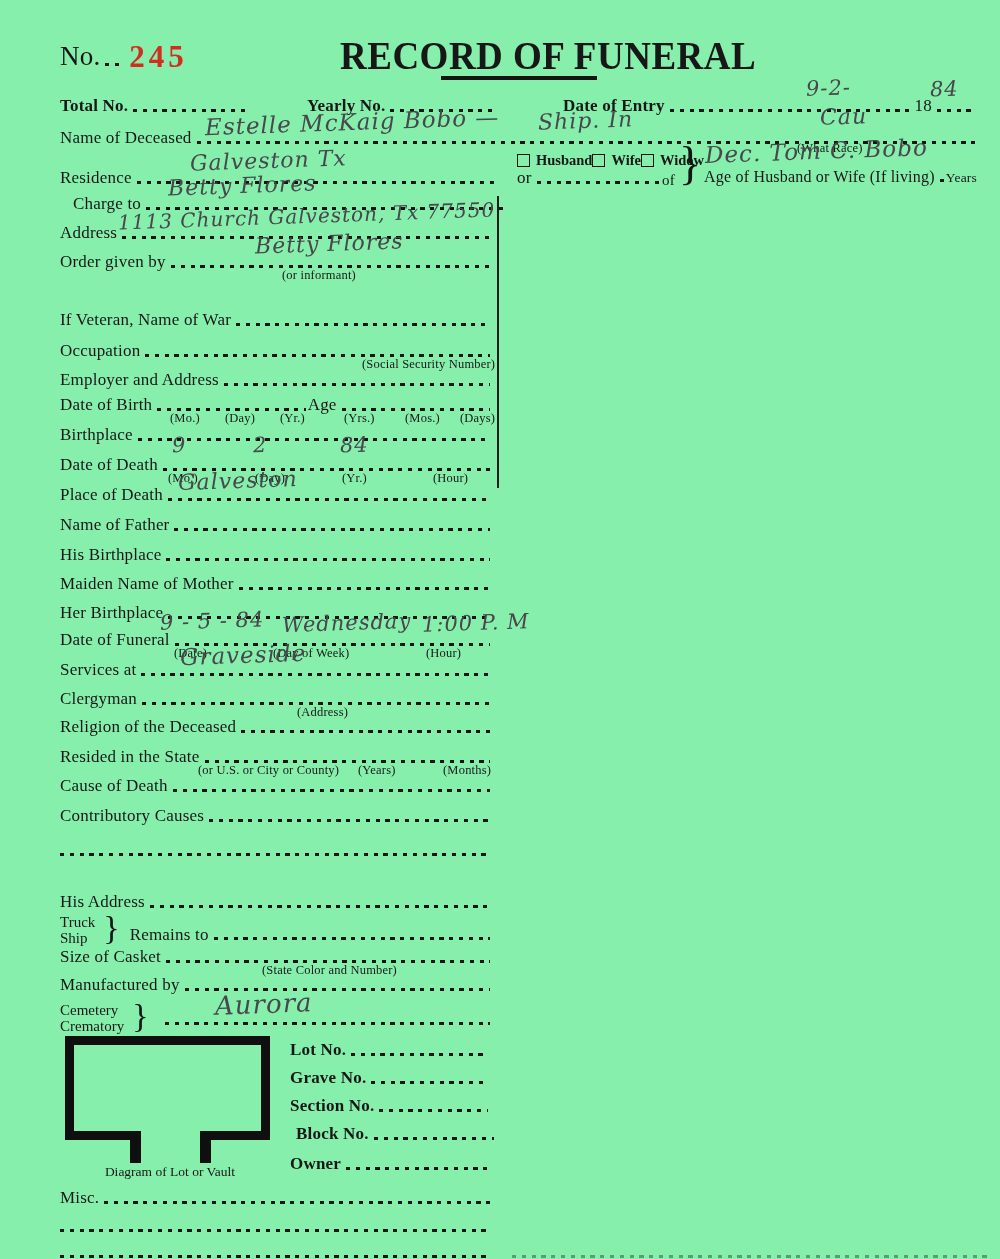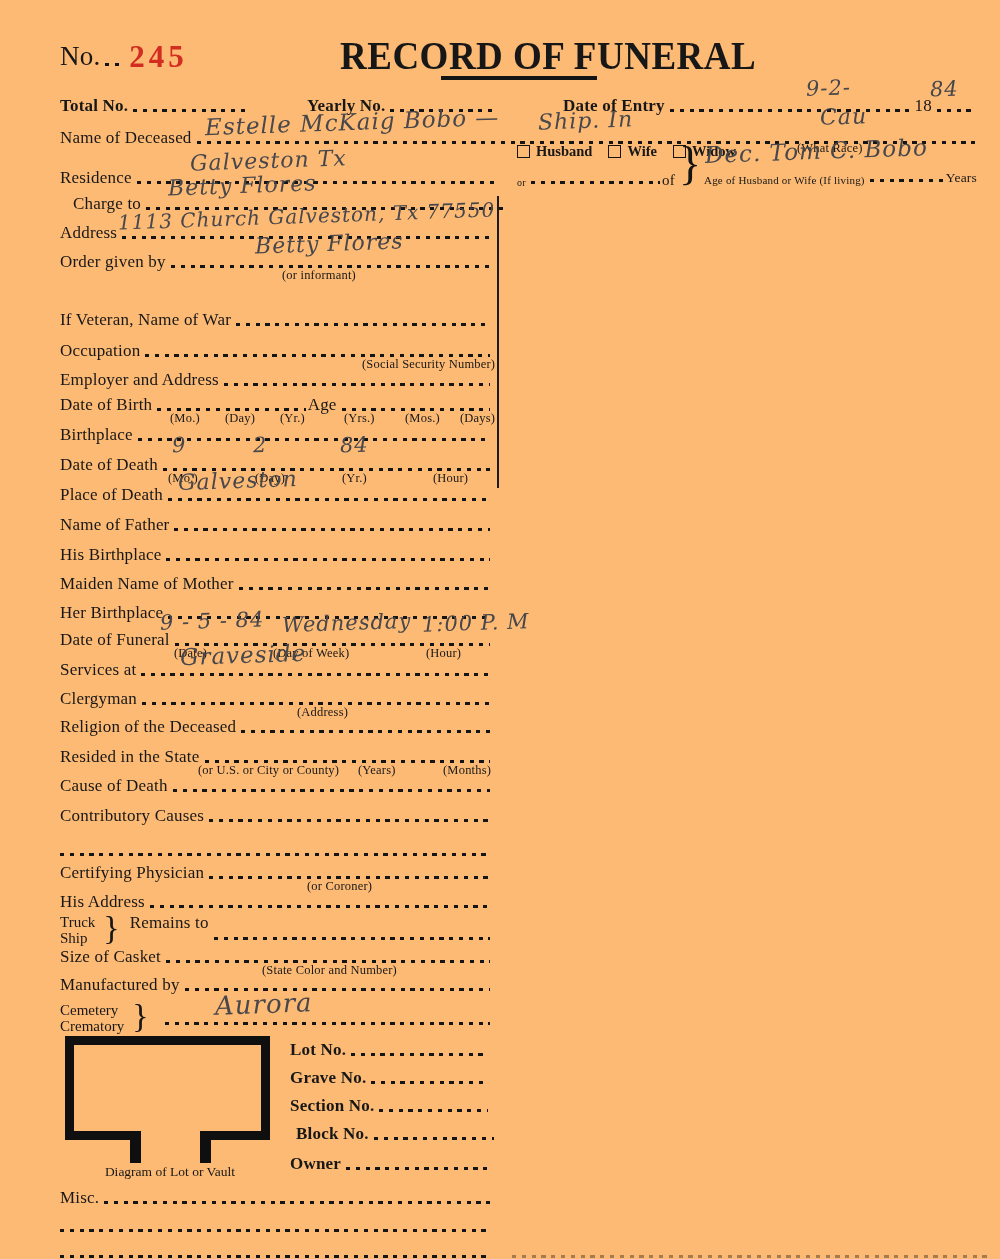"No." .sheet { background: #fdba74 -> #86efac }
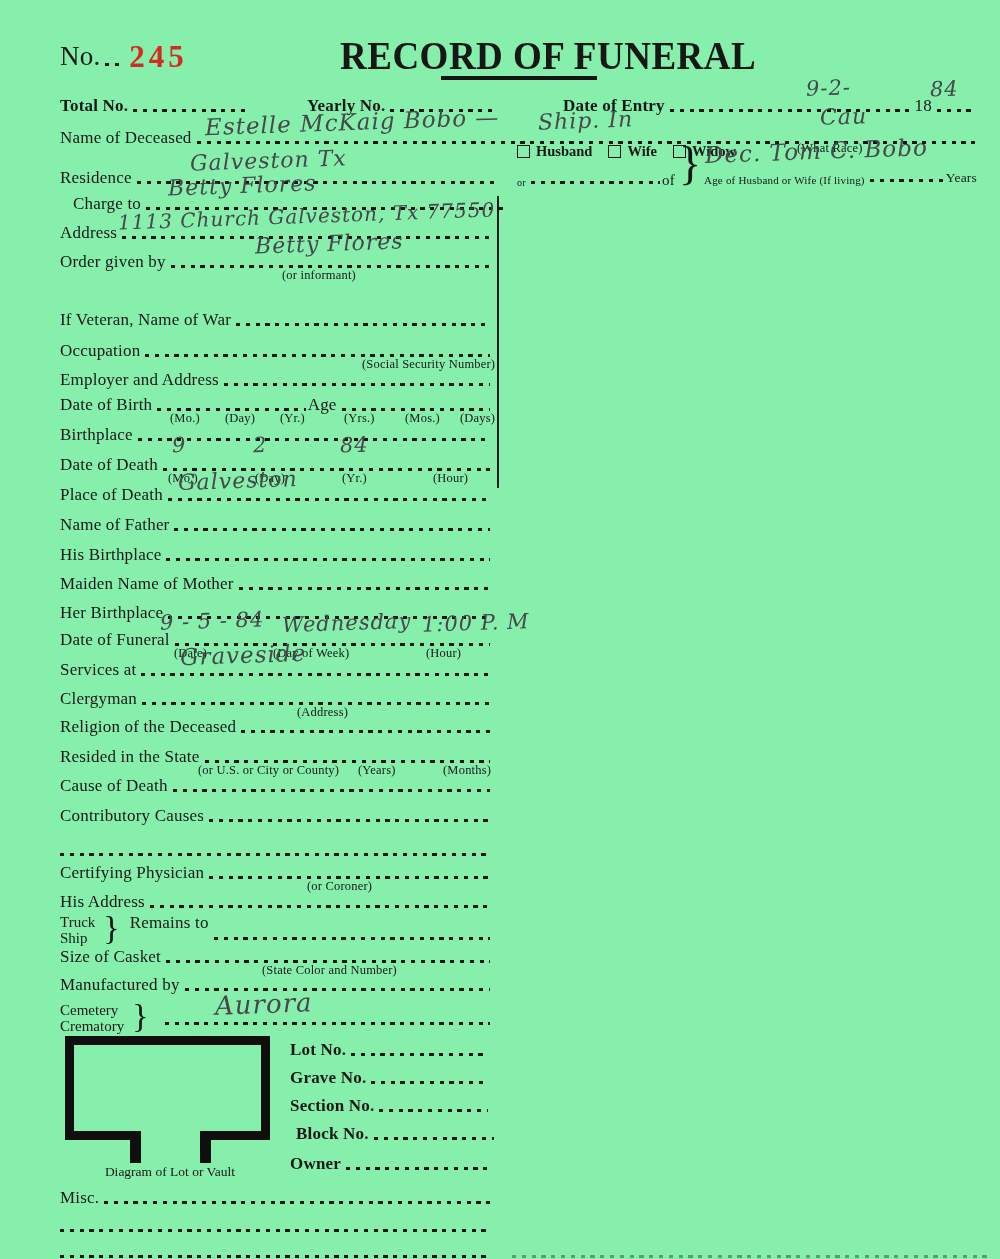"Husband" div { gap: 16px -> none; top: 143px -> 152px }
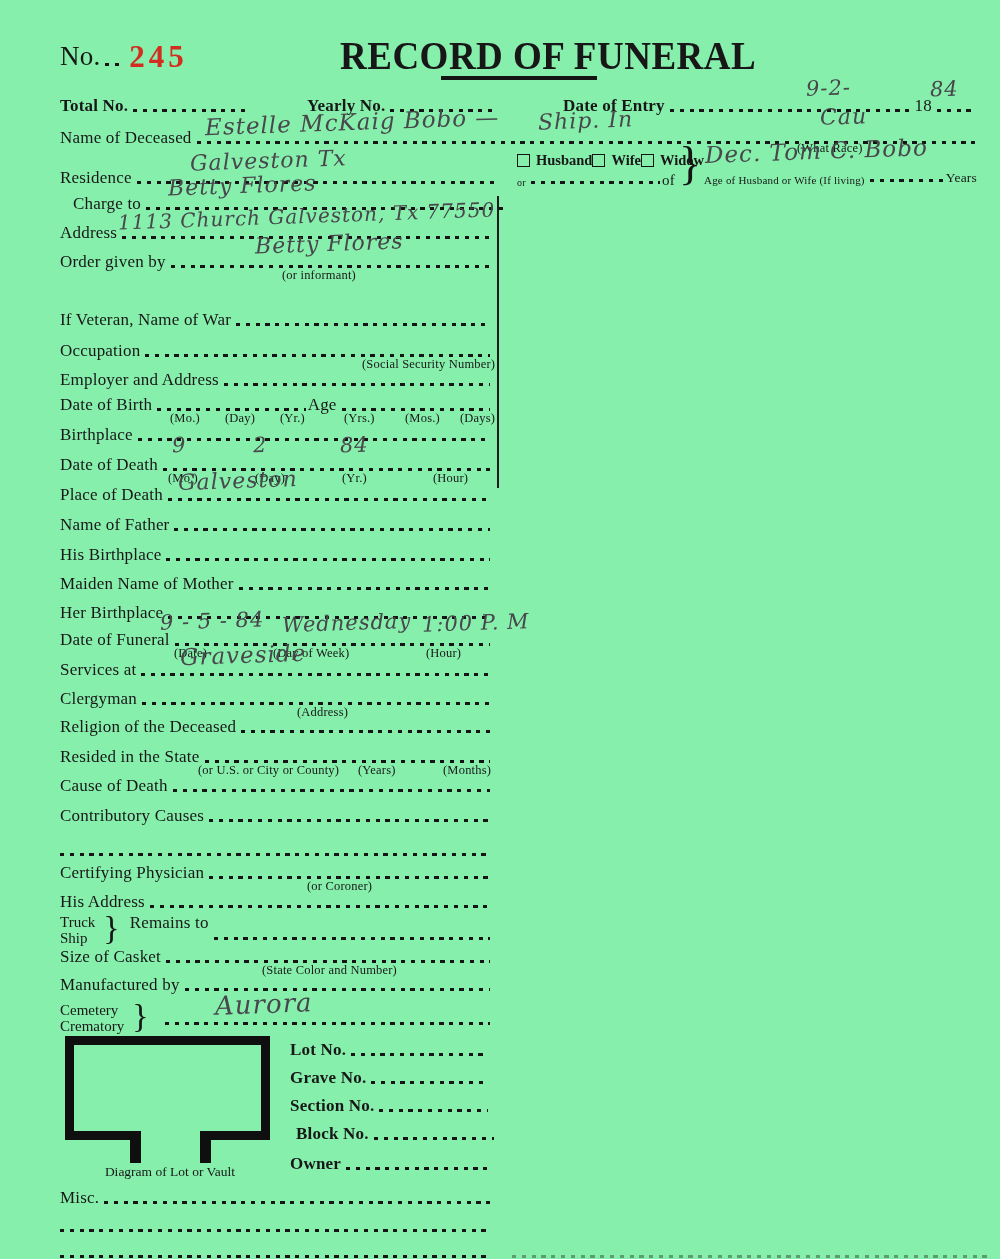"or" span.lbl { font-size: 10px -> 17px }
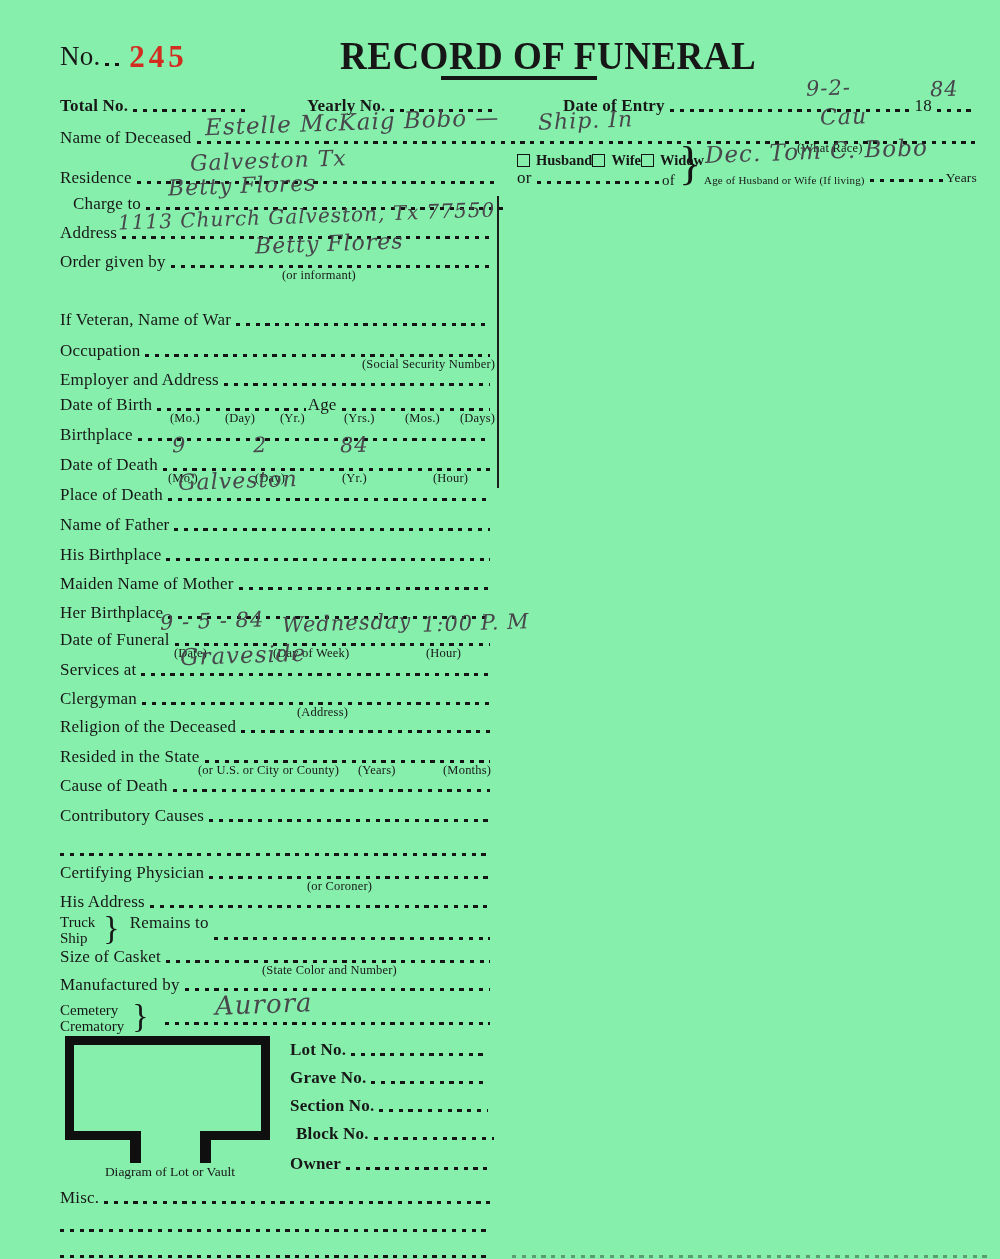"Age of Husband or Wife" span.lbl { font-size: 11px -> 16px }
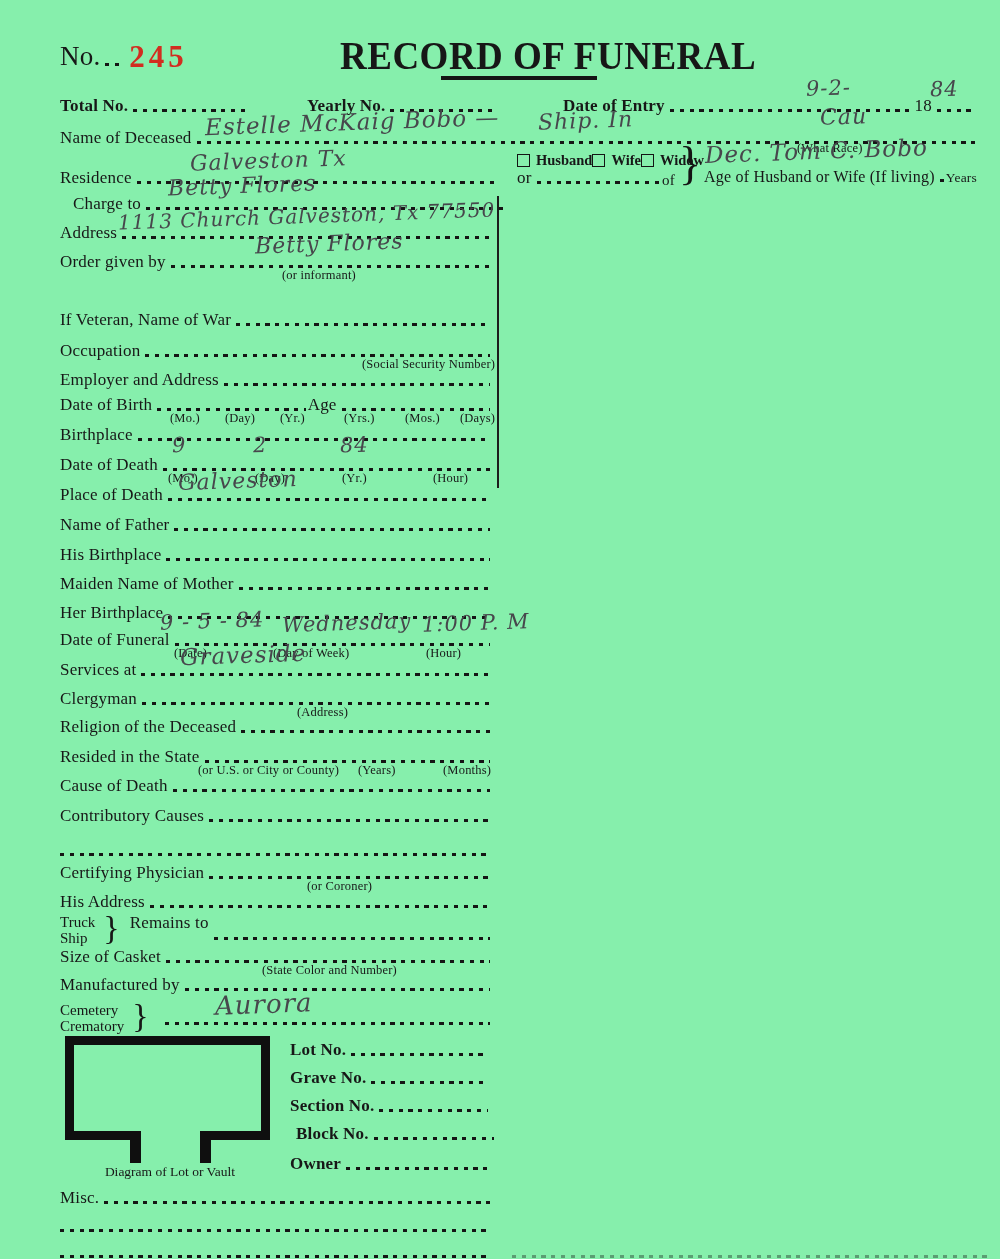"Certifying Physician" div.row { html: <div> <span>Certifying Physician</span> <span></span> <span>(or Coroner)</span> </div> -> none }
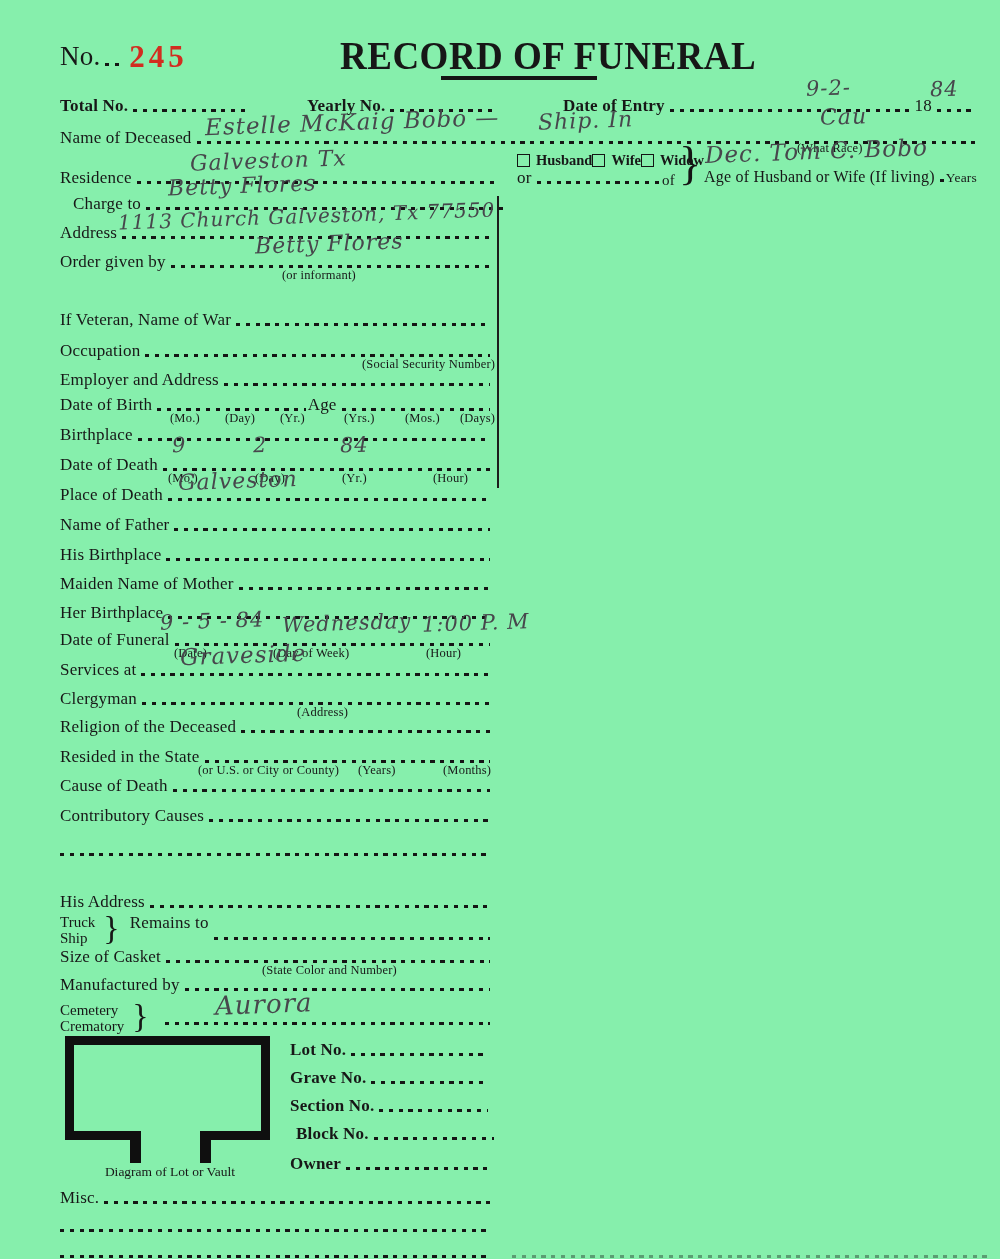"Remains to" span.lbl { margin-bottom: 15px -> 3px }
